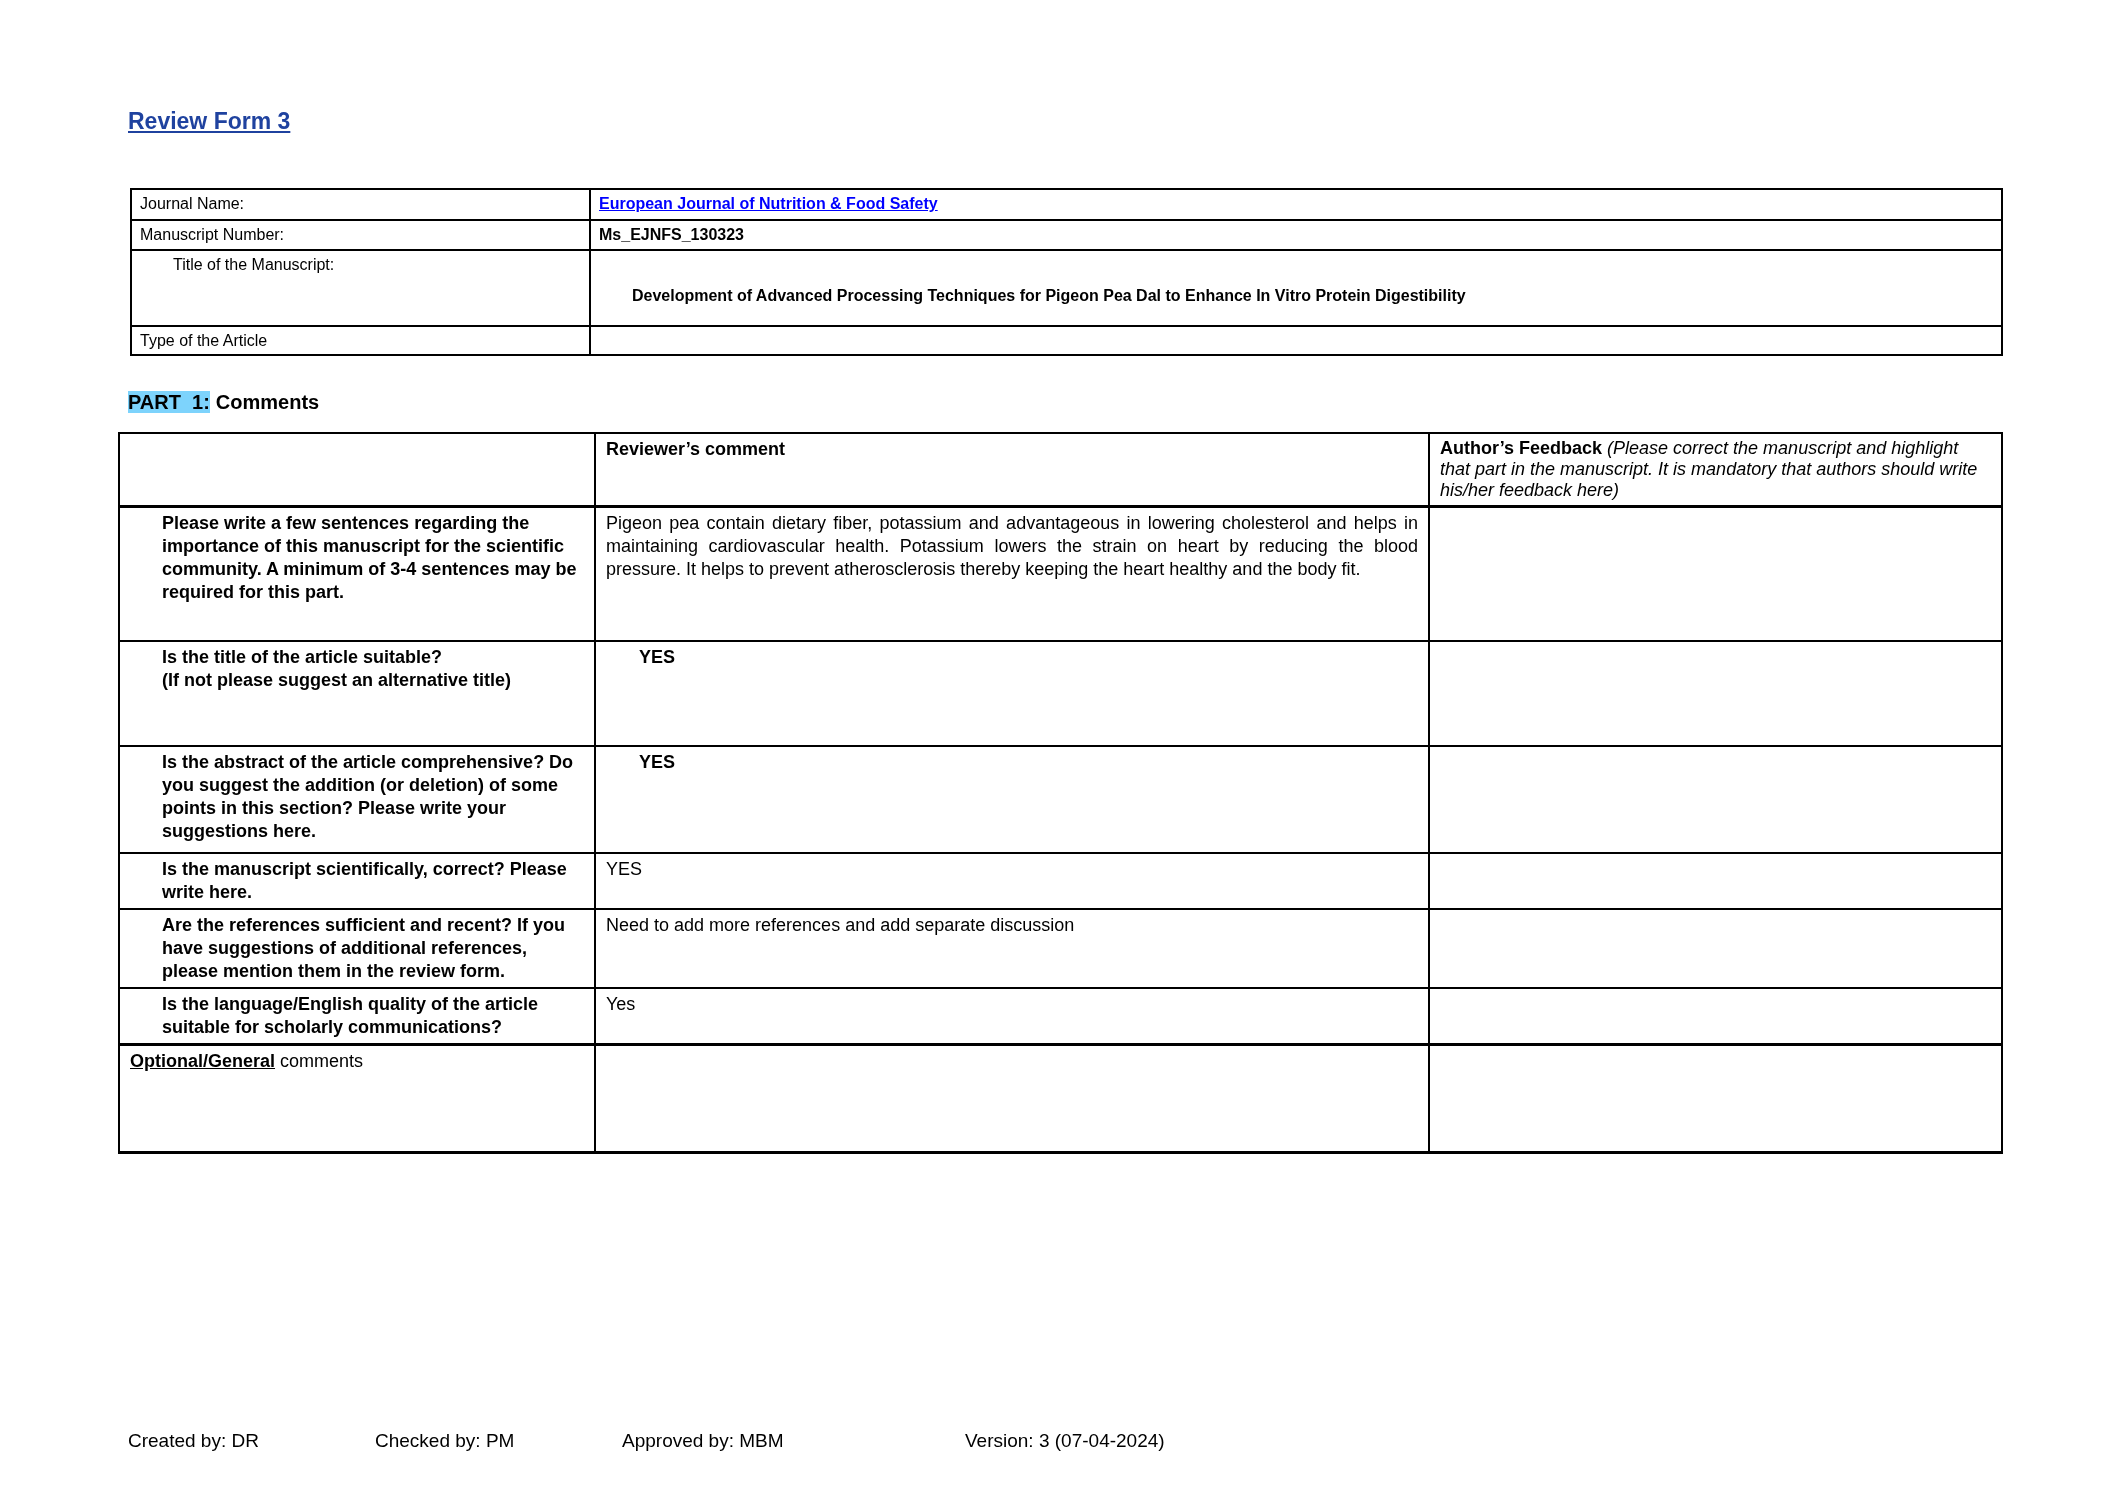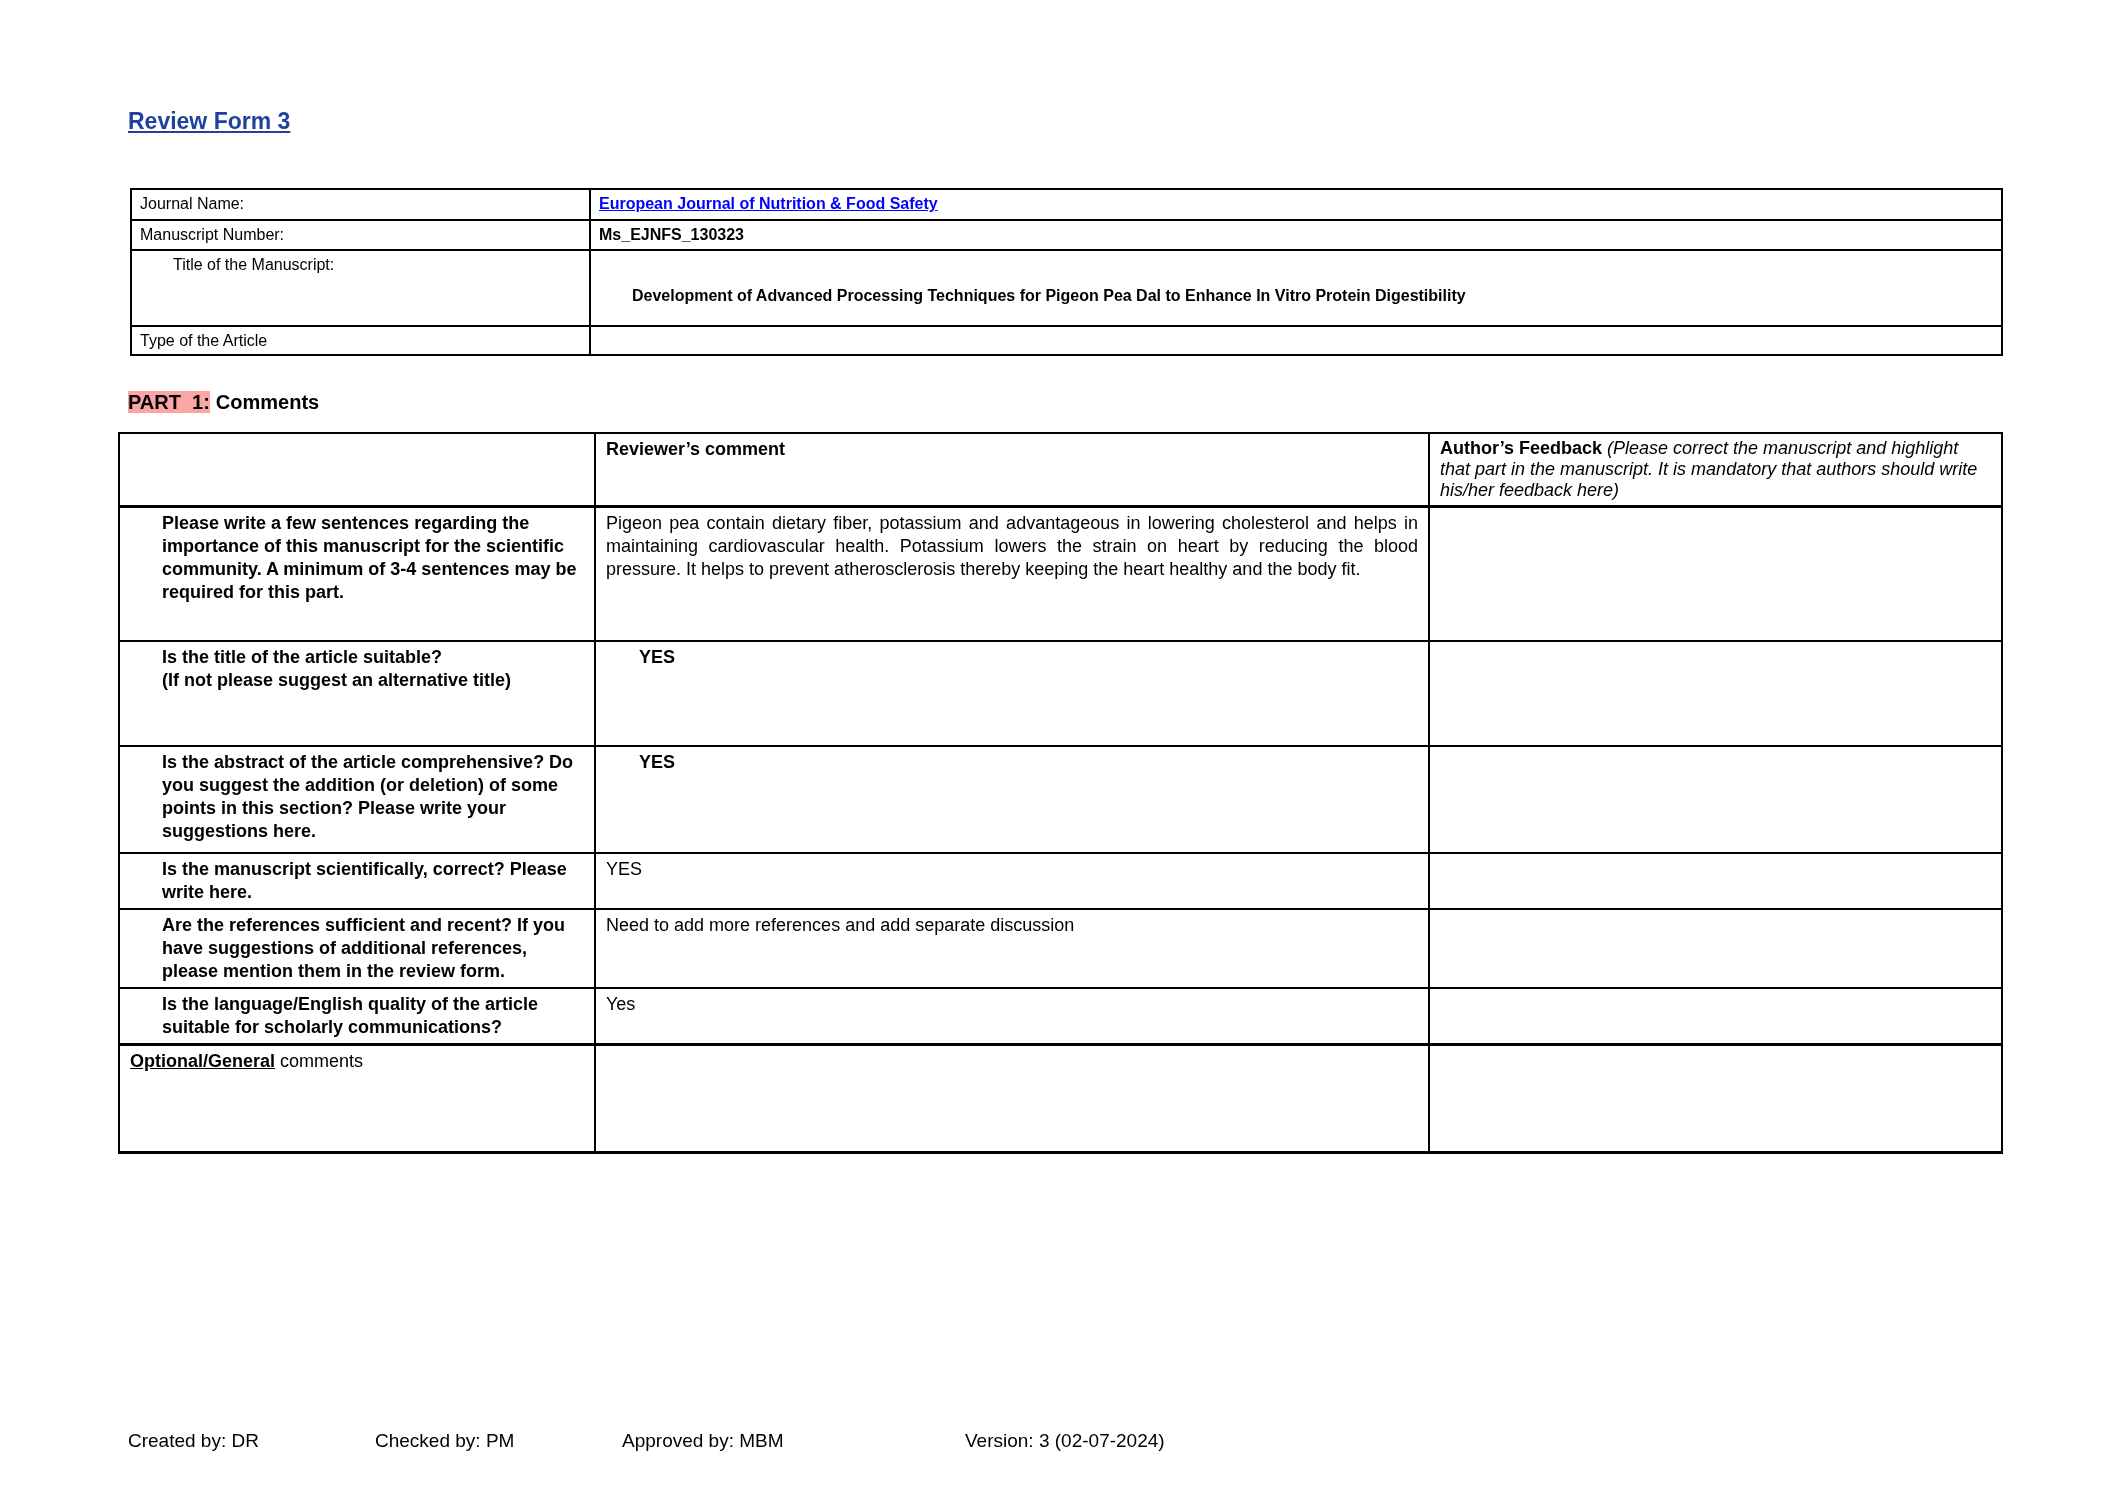"PART 1:" .part-heading .hl { background: #fca5a5 -> #7dd3fc }
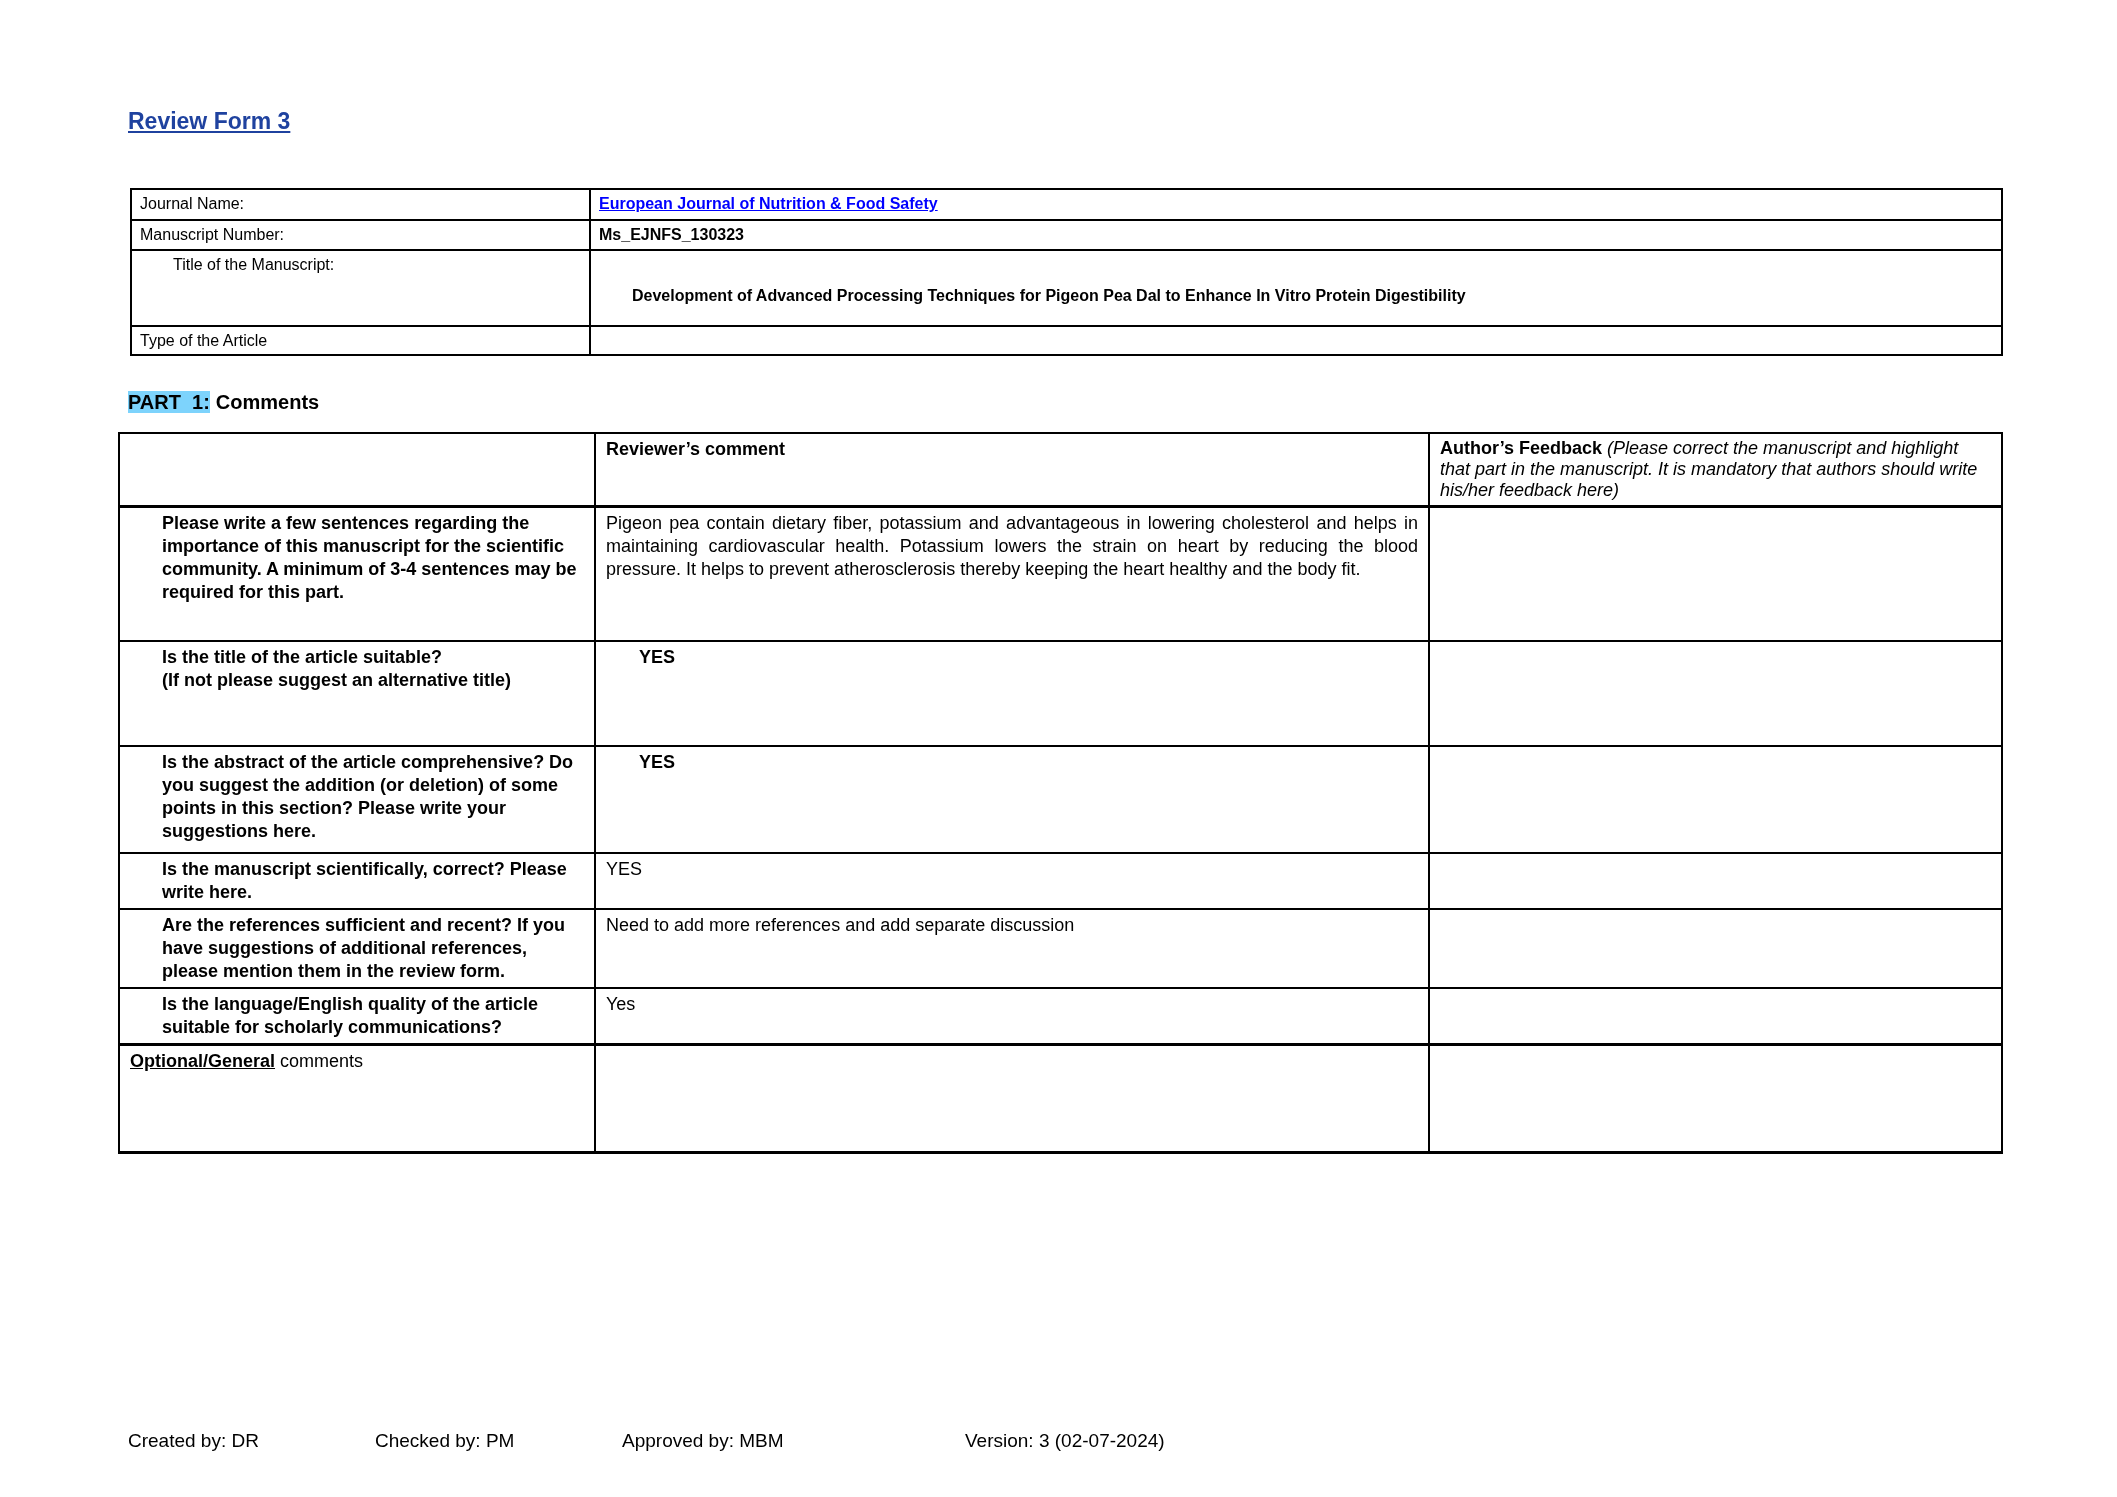"Version: 3 (02-07-2024)" span.f4 { text: 02-07-2024 -> 07-04-2024 }
